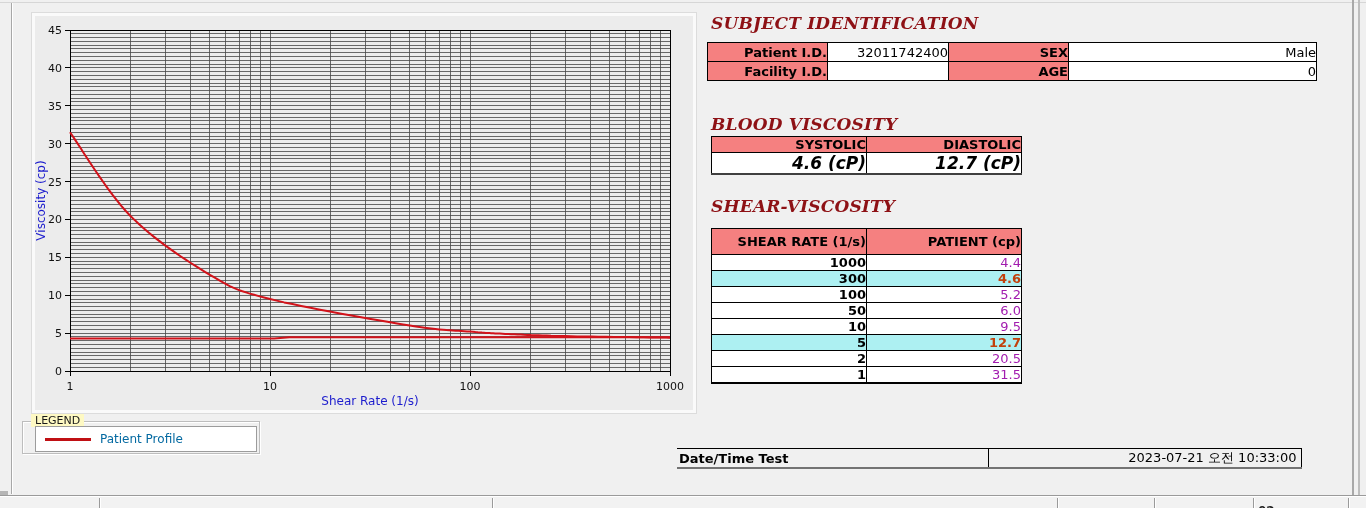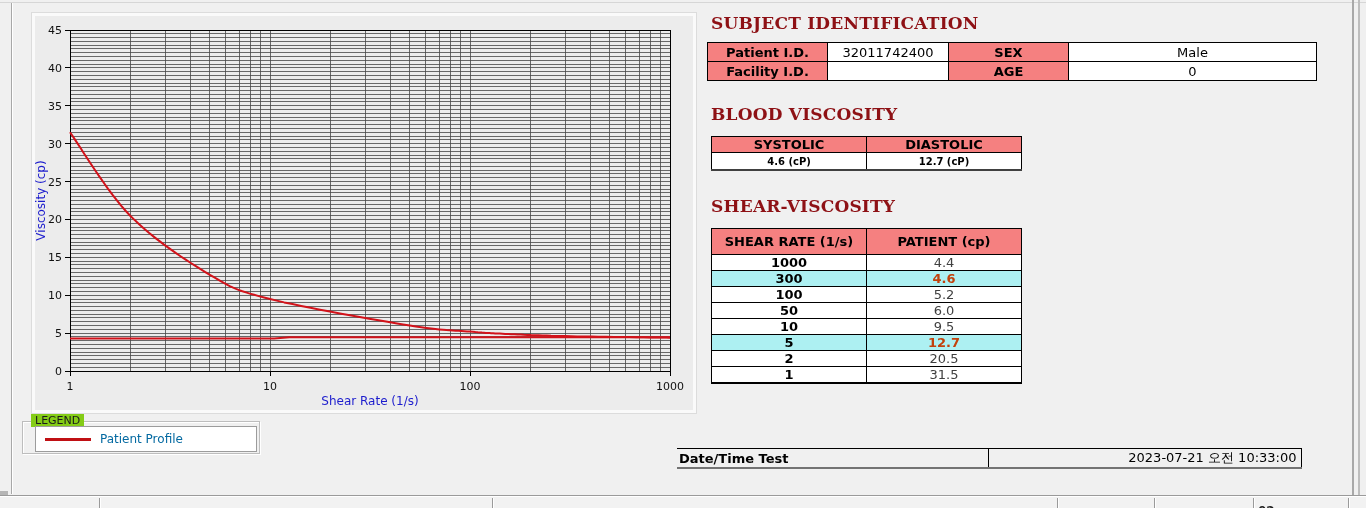"SUBJECT IDENTIFICATION" .sec { font-style: none -> italic }
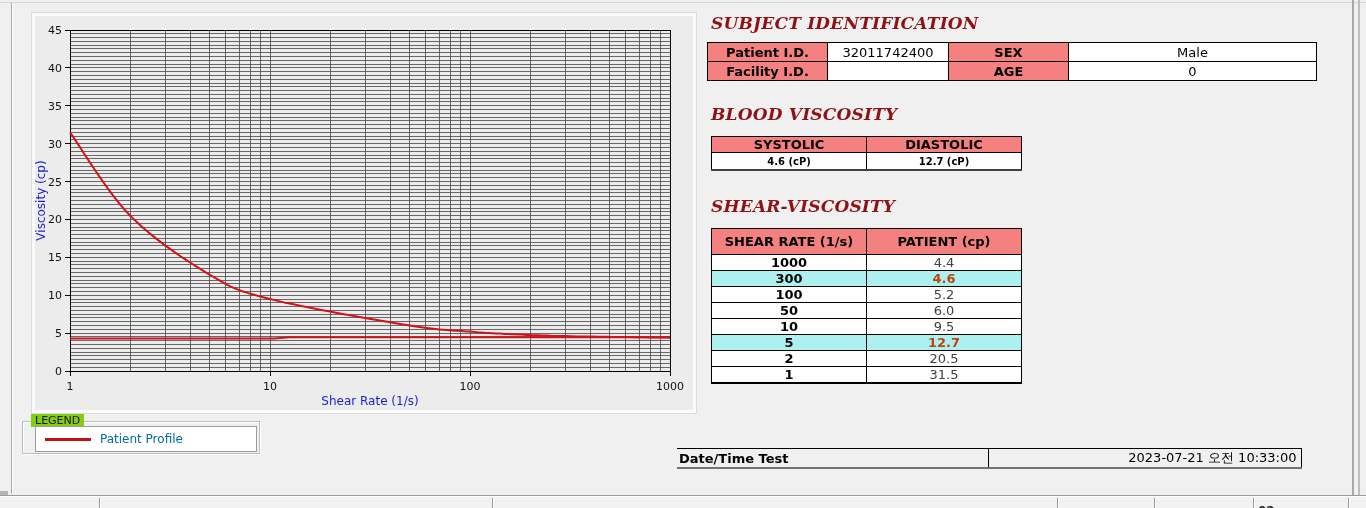"Patient I.D." td,th { text-align: center -> right }
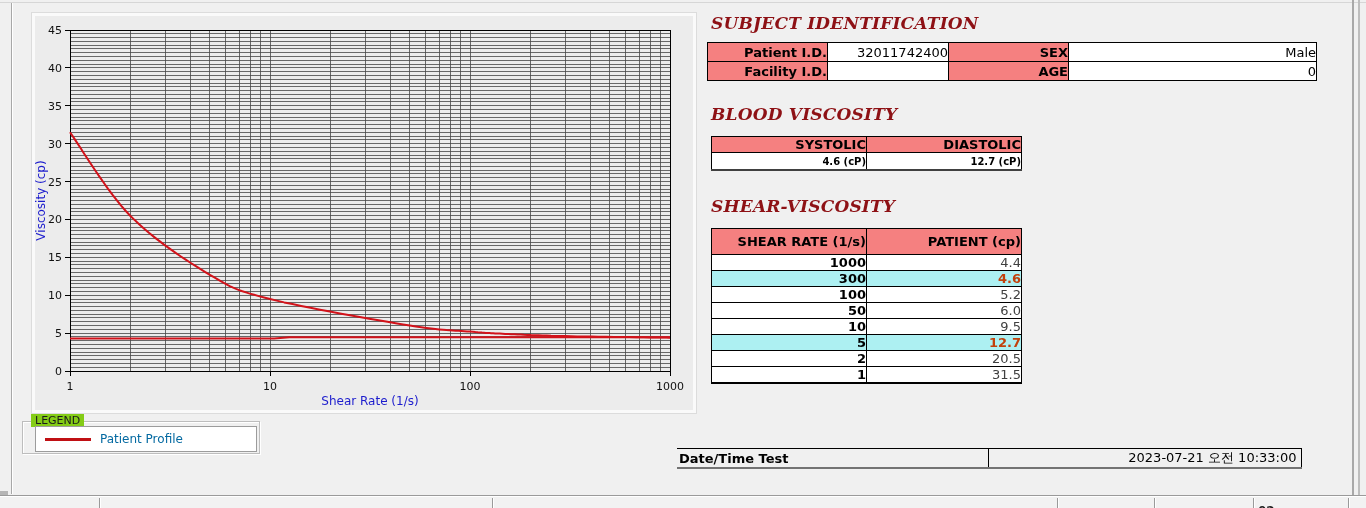"BLOOD VISCOSITY" h2.sec { top: 106px -> 116px }
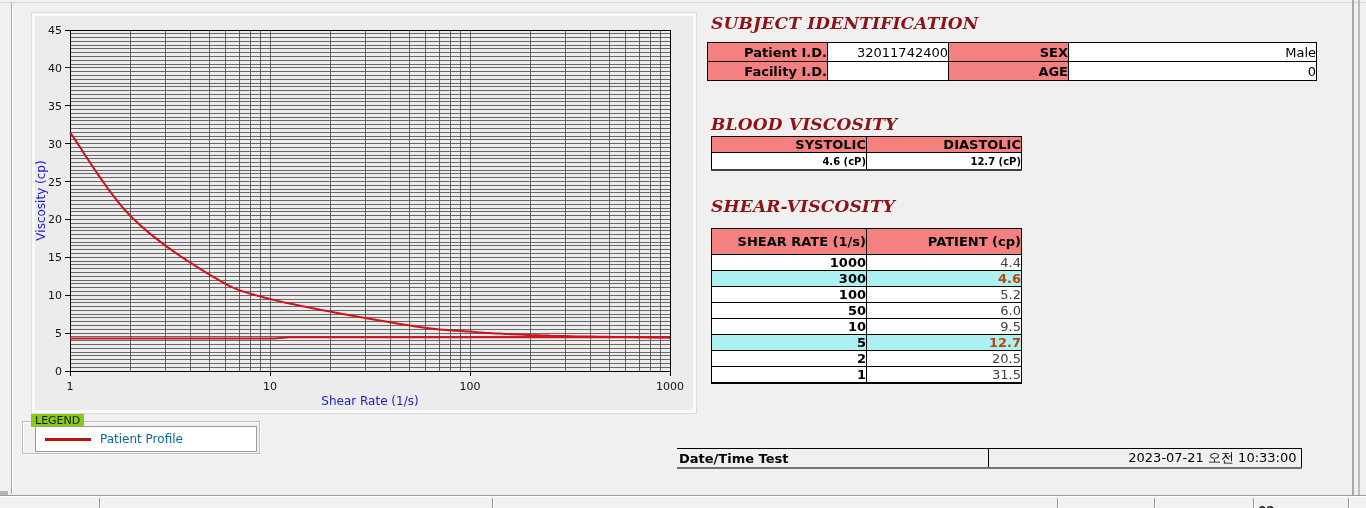"4.6 (cP)" .bv-table .bvval { font-size: 10px -> 17px; font-style: none -> italic }
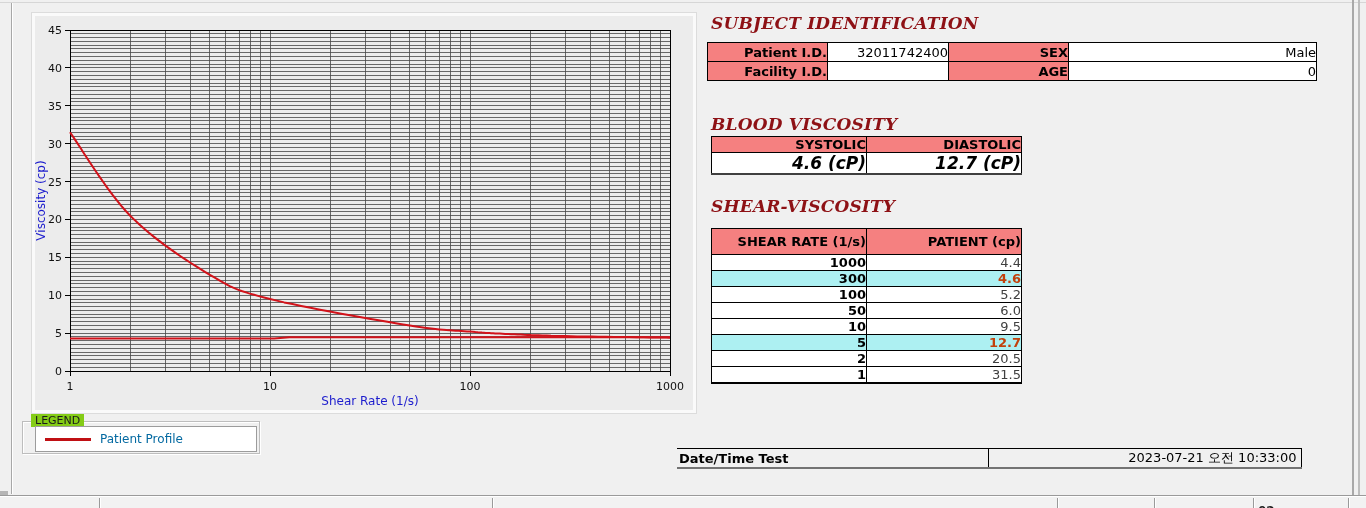"4.4" .shear-table td.cp { color: #404040 -> #a21caf }
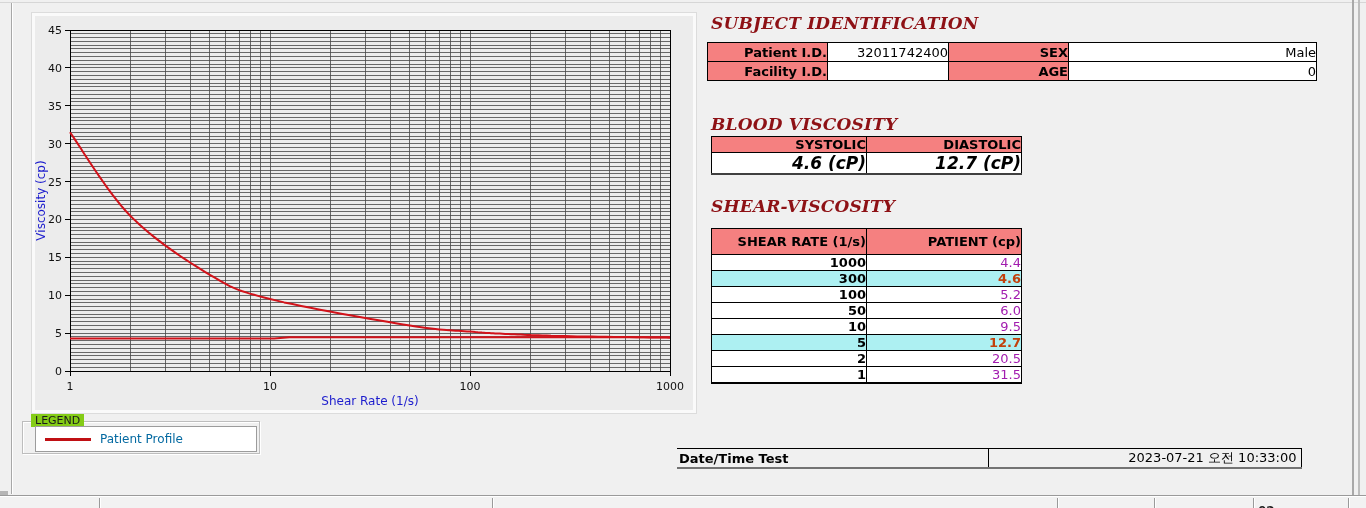"LEGEND" .legend-caption { background: #84cc16 -> #fef9c3 }
